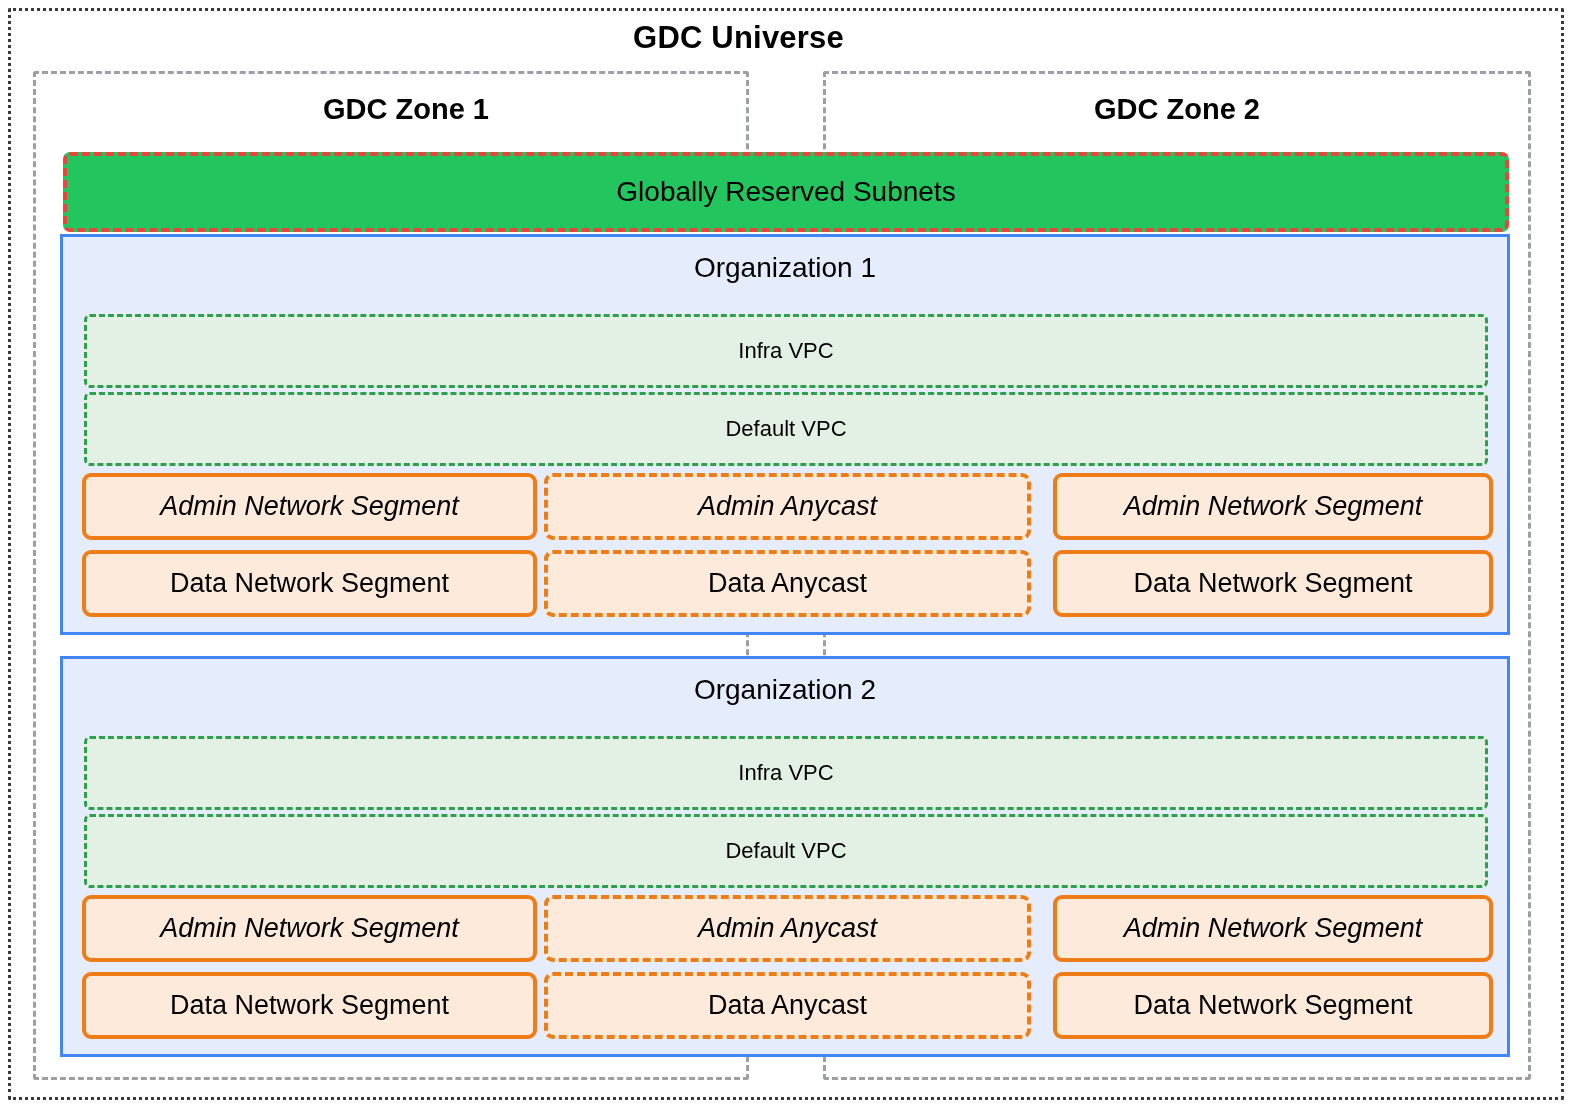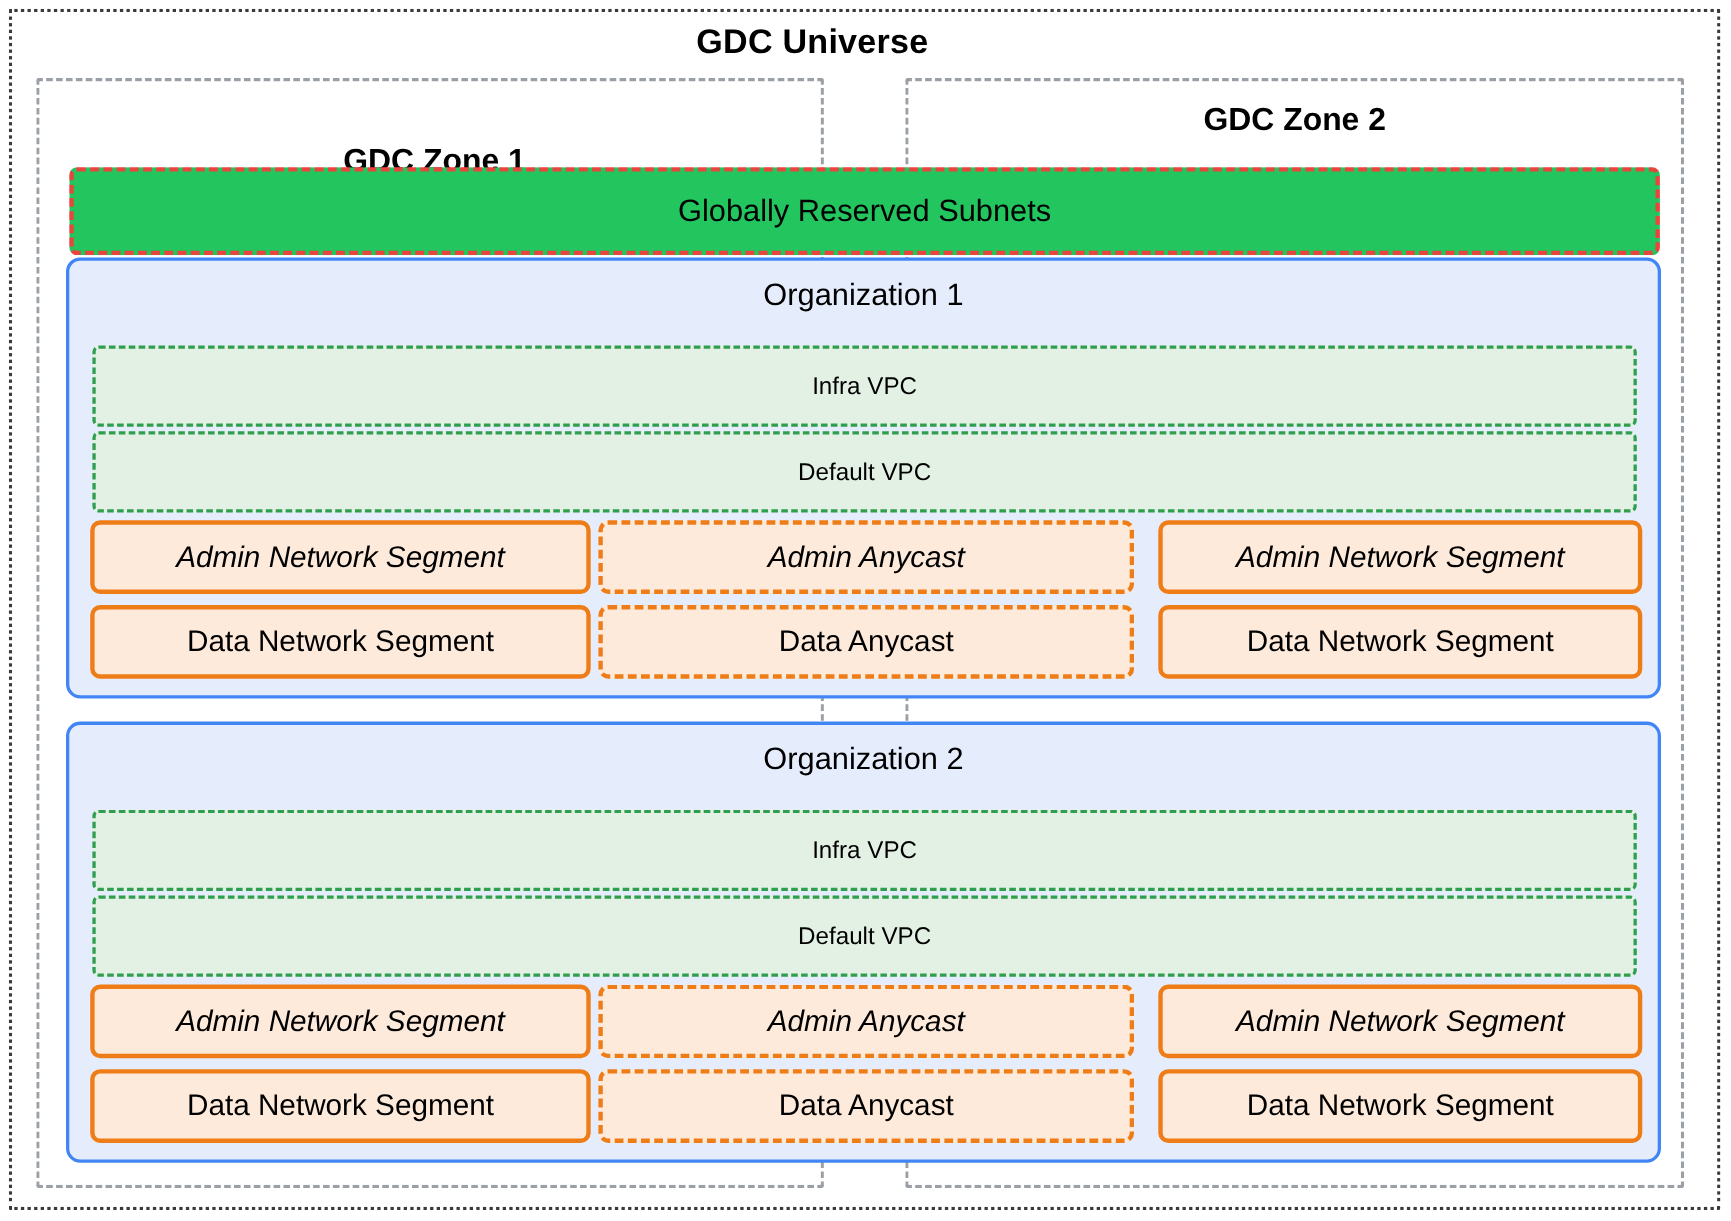"GDC Zone 1" .zone-title.zone1 { left: 37px -> 48px; margin-top: 37px -> none }
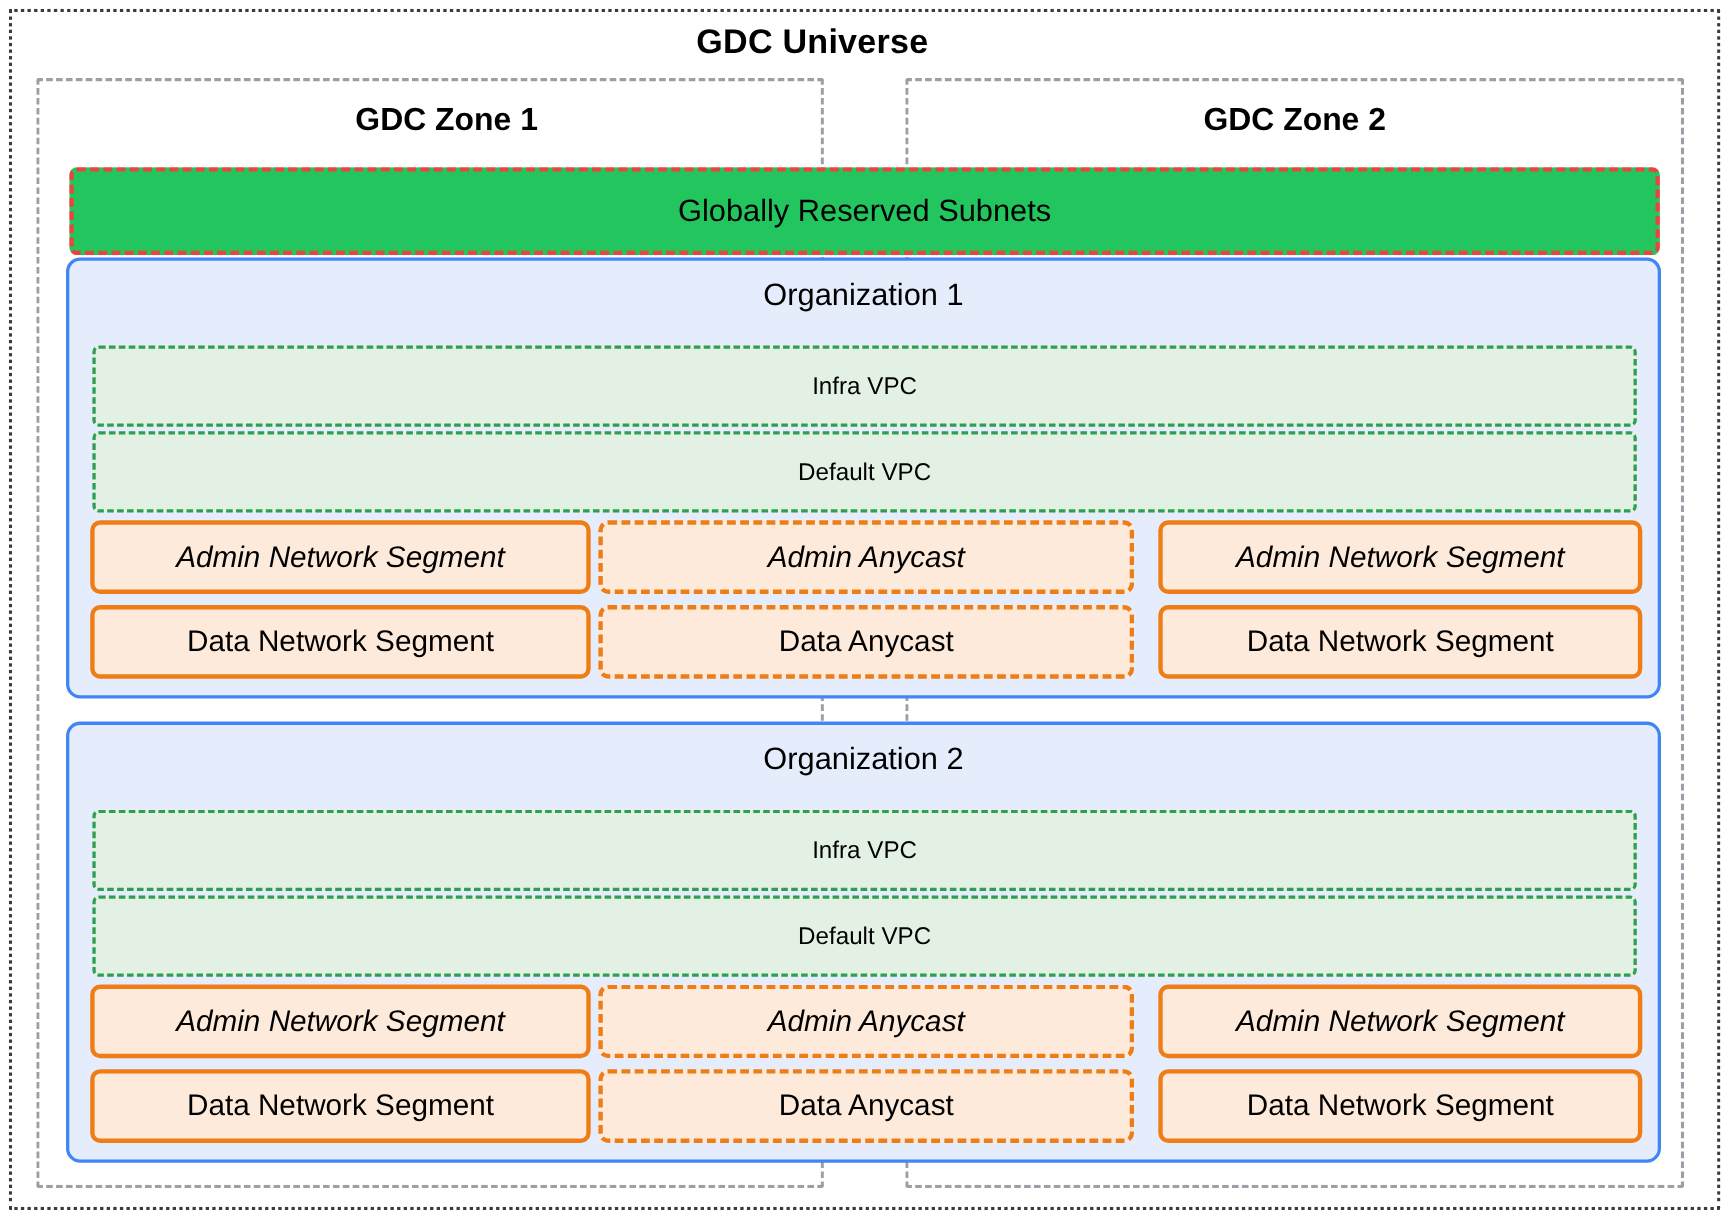"Organization 1" .org-block { border-radius: 13px -> 0 }
